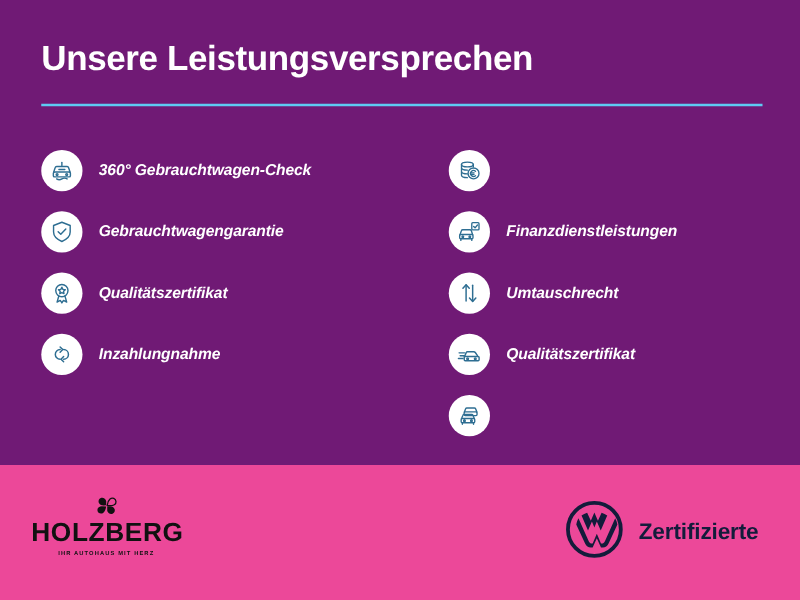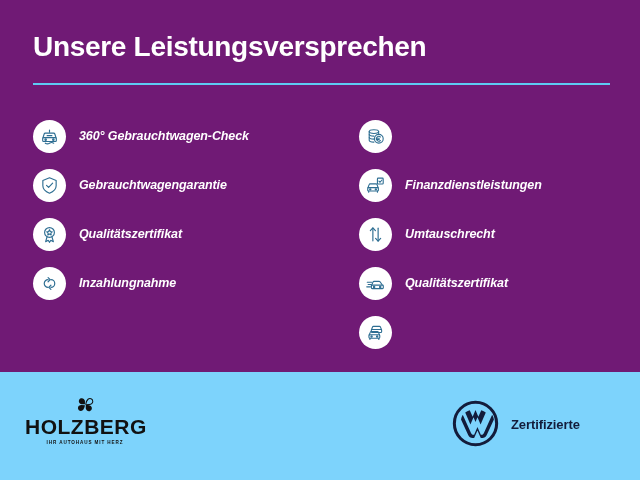"HOLZBERG" .footer { background: #7dd3fc -> #ec4899 }
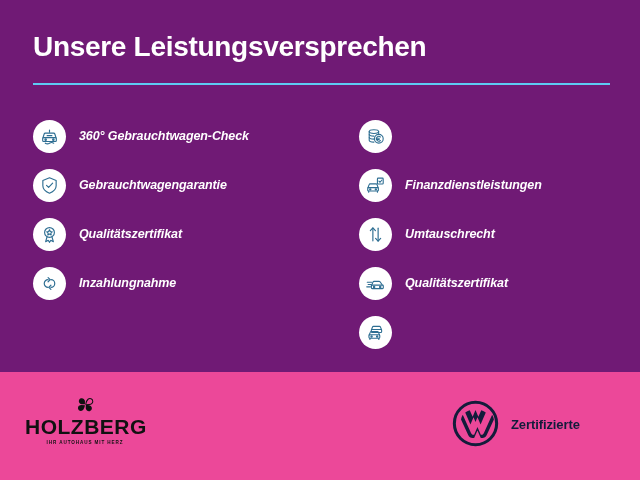"Zertifizierte" .vw-text { font-size: 13px -> 18px }
